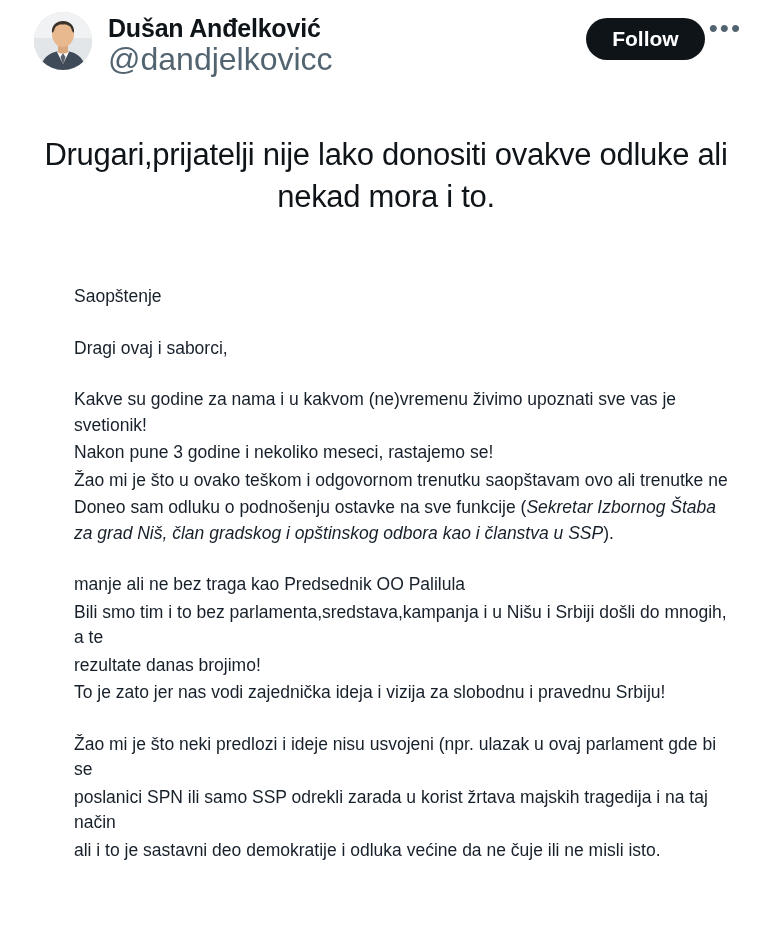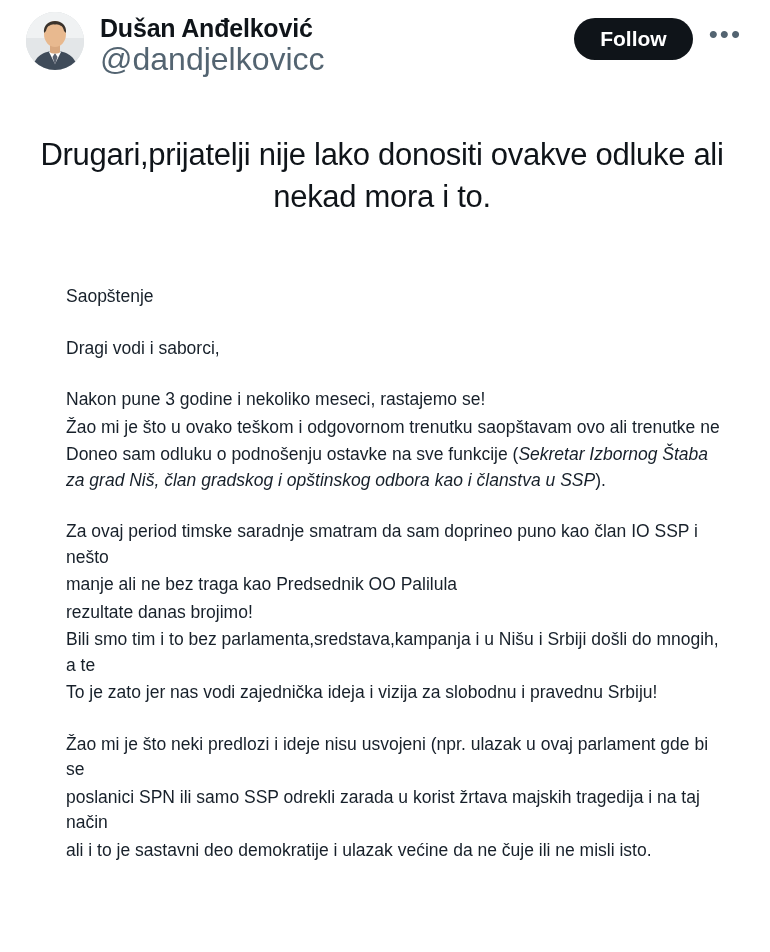"Dušan Anđelković" .tweet { padding: 10px 20px 0 8px -> 10px 20px 0 16px }
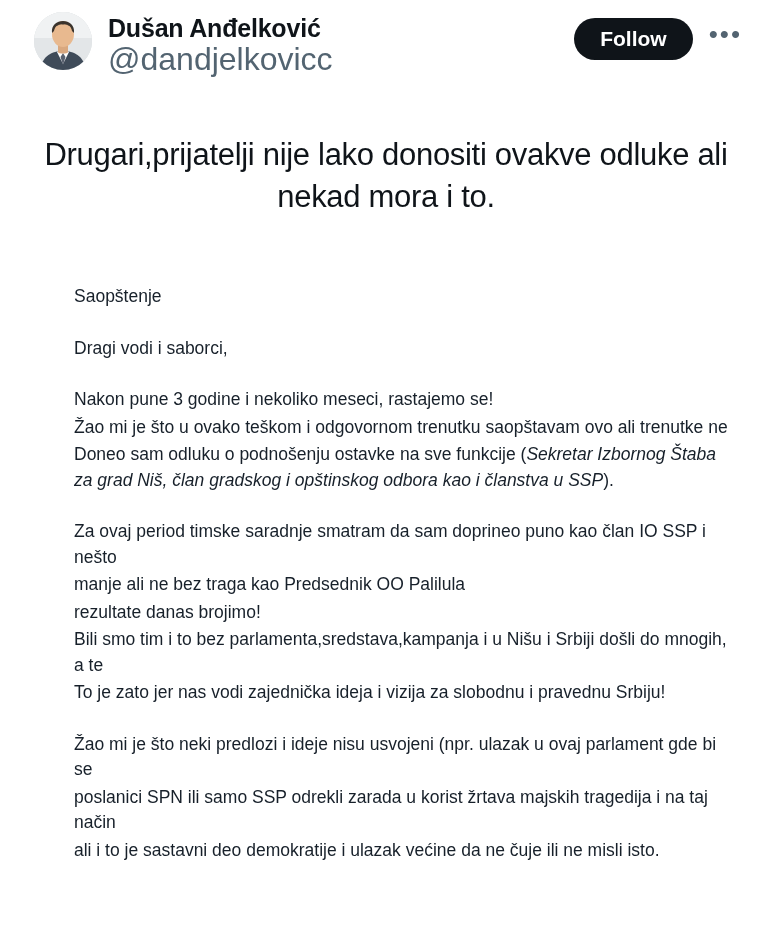"Follow" .header-actions { align-items: center -> flex-start; gap: 12px -> none }
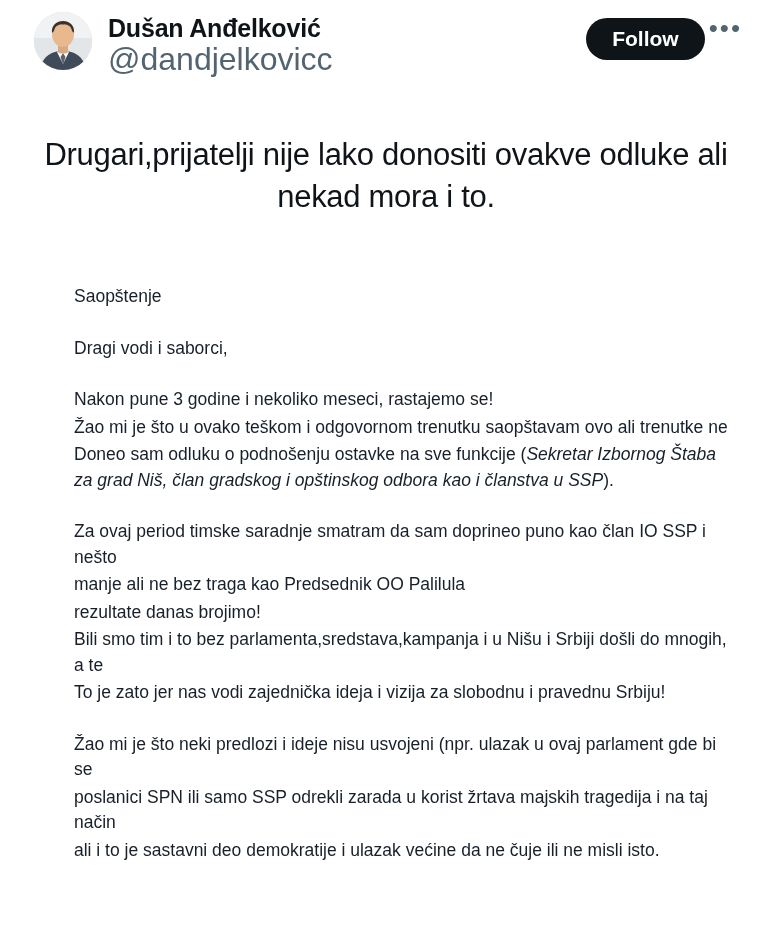"Dragi vodi i saborci," p.stmt-line { text: vodi -> ovaj }
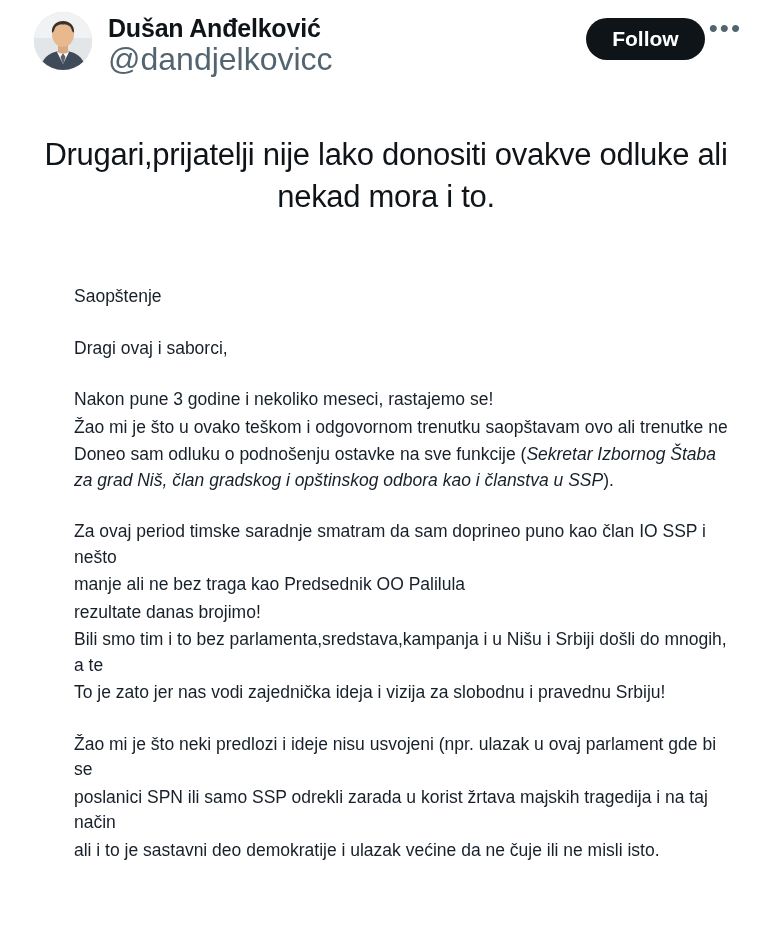"Kakve su godine za nama" p.stmt-line { html: none -> <p>Kakve su godine za nama i u kakvom (ne)vremenu živimo upoznati sve vas je svetionik!</p> }
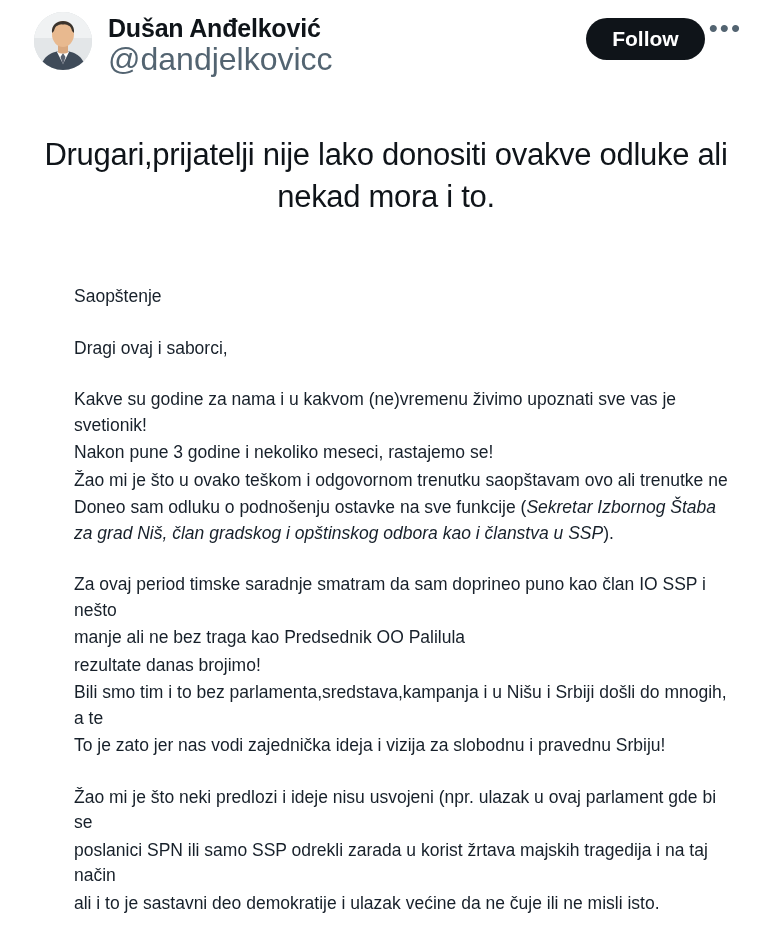"Za ovaj period timske saradnje" p.stmt-line { html: <p>Za ovaj period timske saradnje smatram da sam doprineo puno kao član IO SSP i nešto</p> -> none }
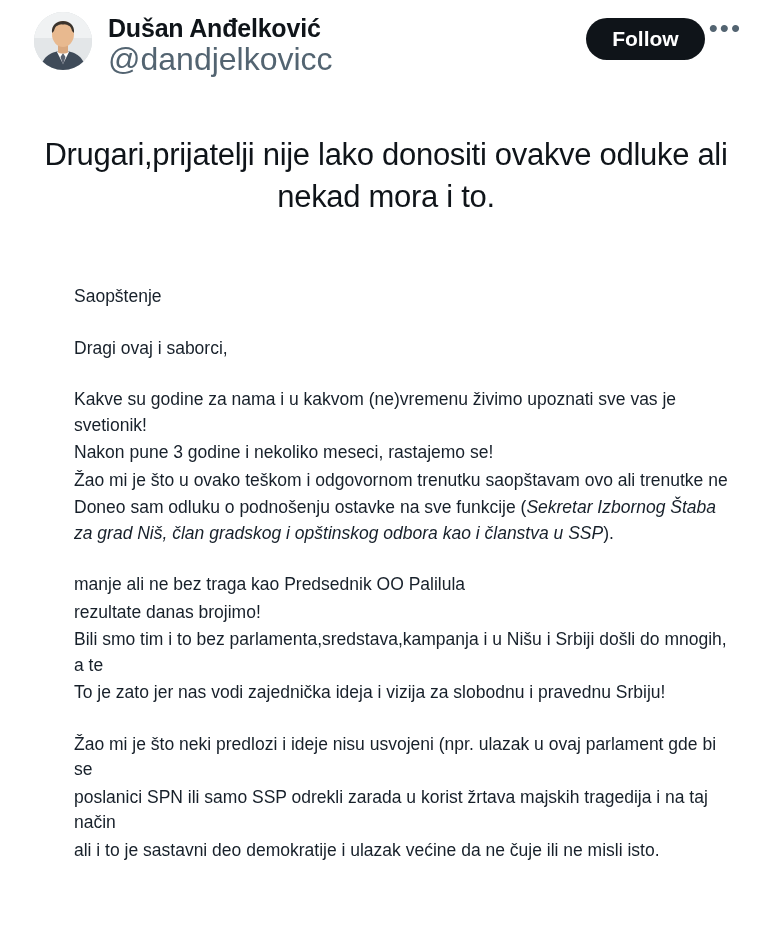"rezultate danas brojimo!" p.stmt-line { order: before "Bili smo tim i to" -> after "Bili smo tim i to" }
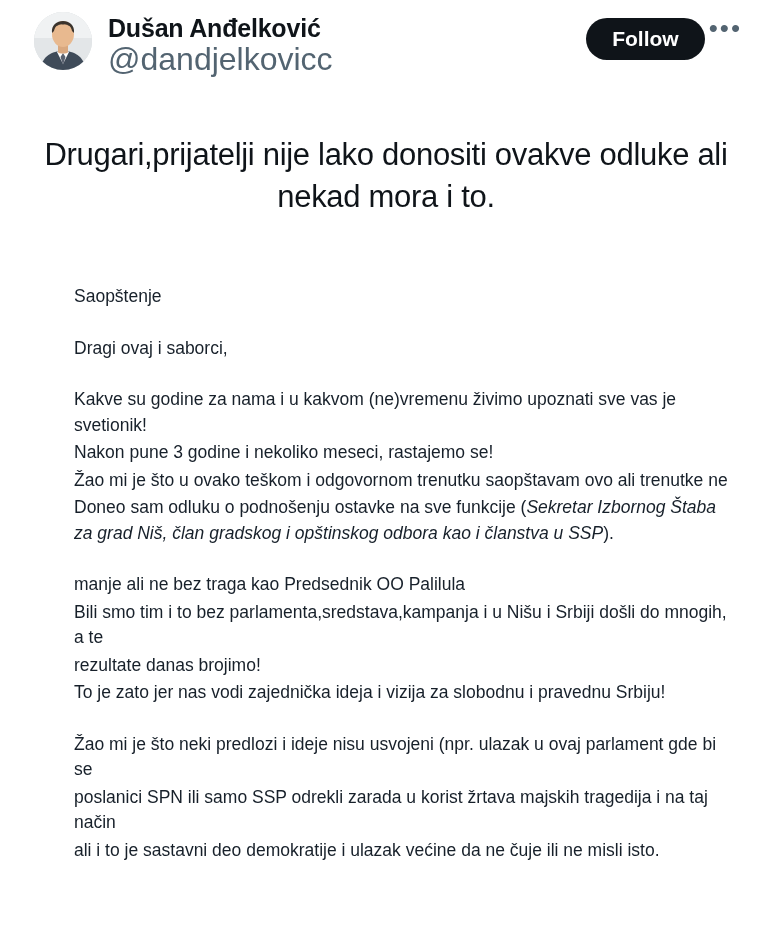"ali i to je sastavni" p.stmt-line { text: ulazak -> odluka }
